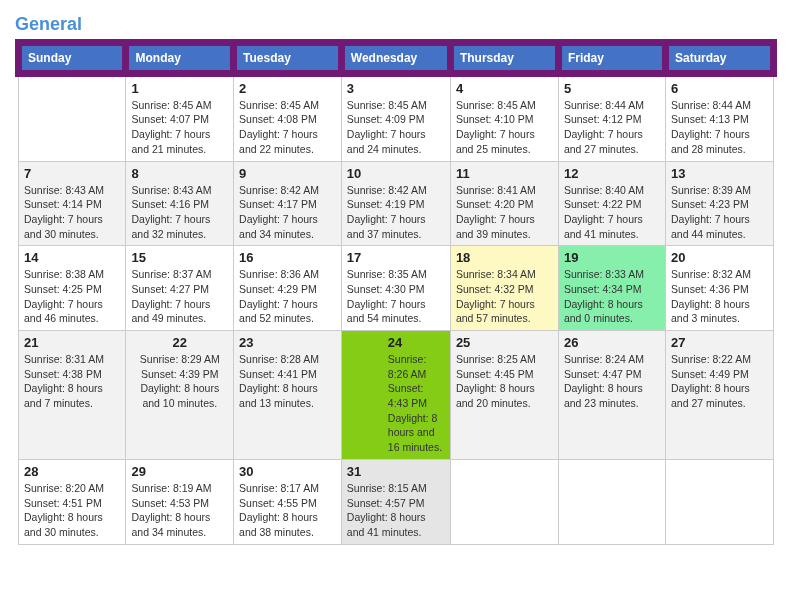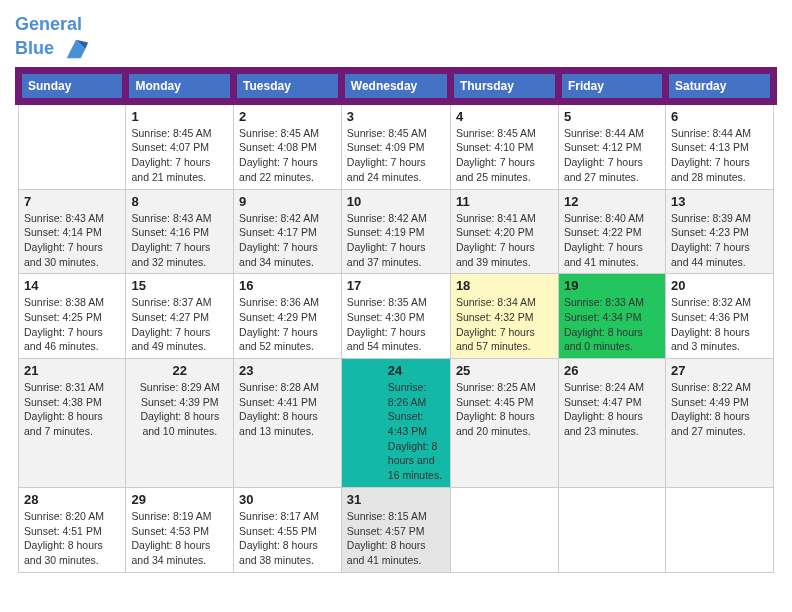"Blue" div.logo-text { html: <div> <span>Blue</span> <svg> <polygon></polygon> <polygon></polygon> </svg> </div> -> none }
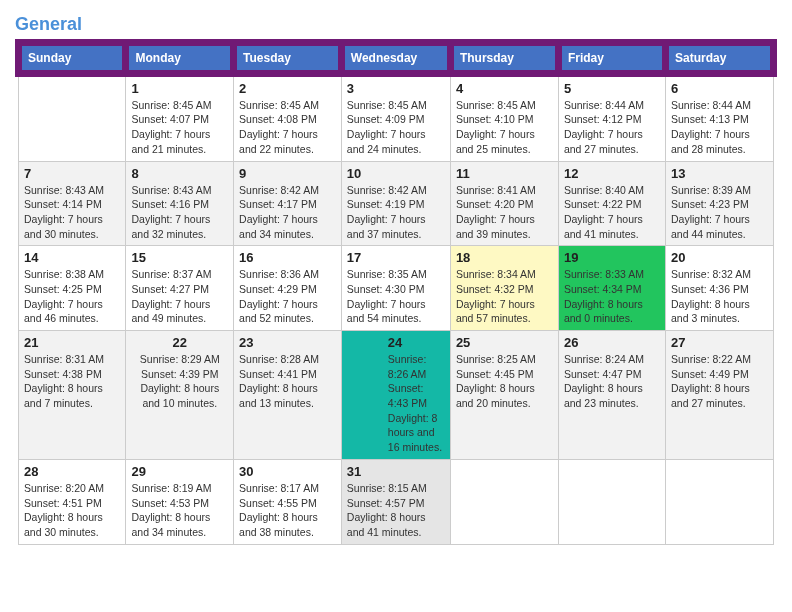"19" td { background: #22c55e -> #86efac }
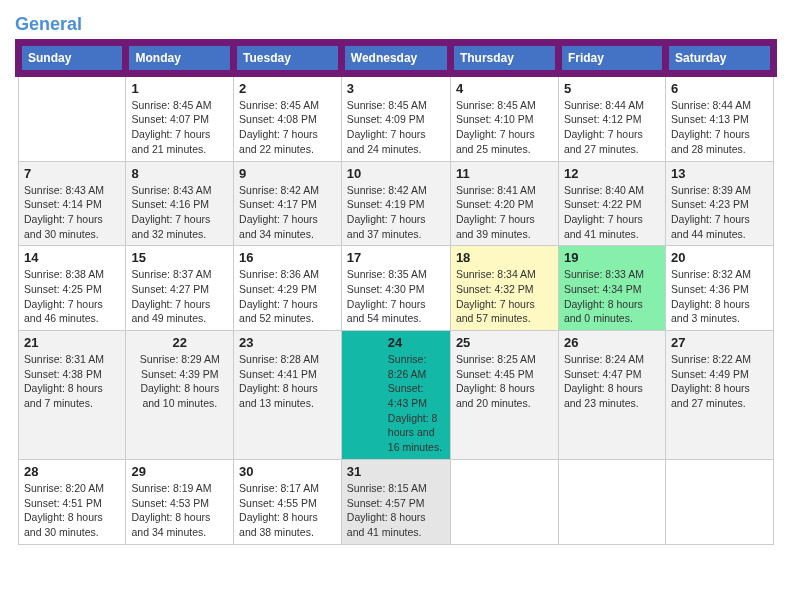"24" td { background: #14b8a6 -> #84cc16 }
